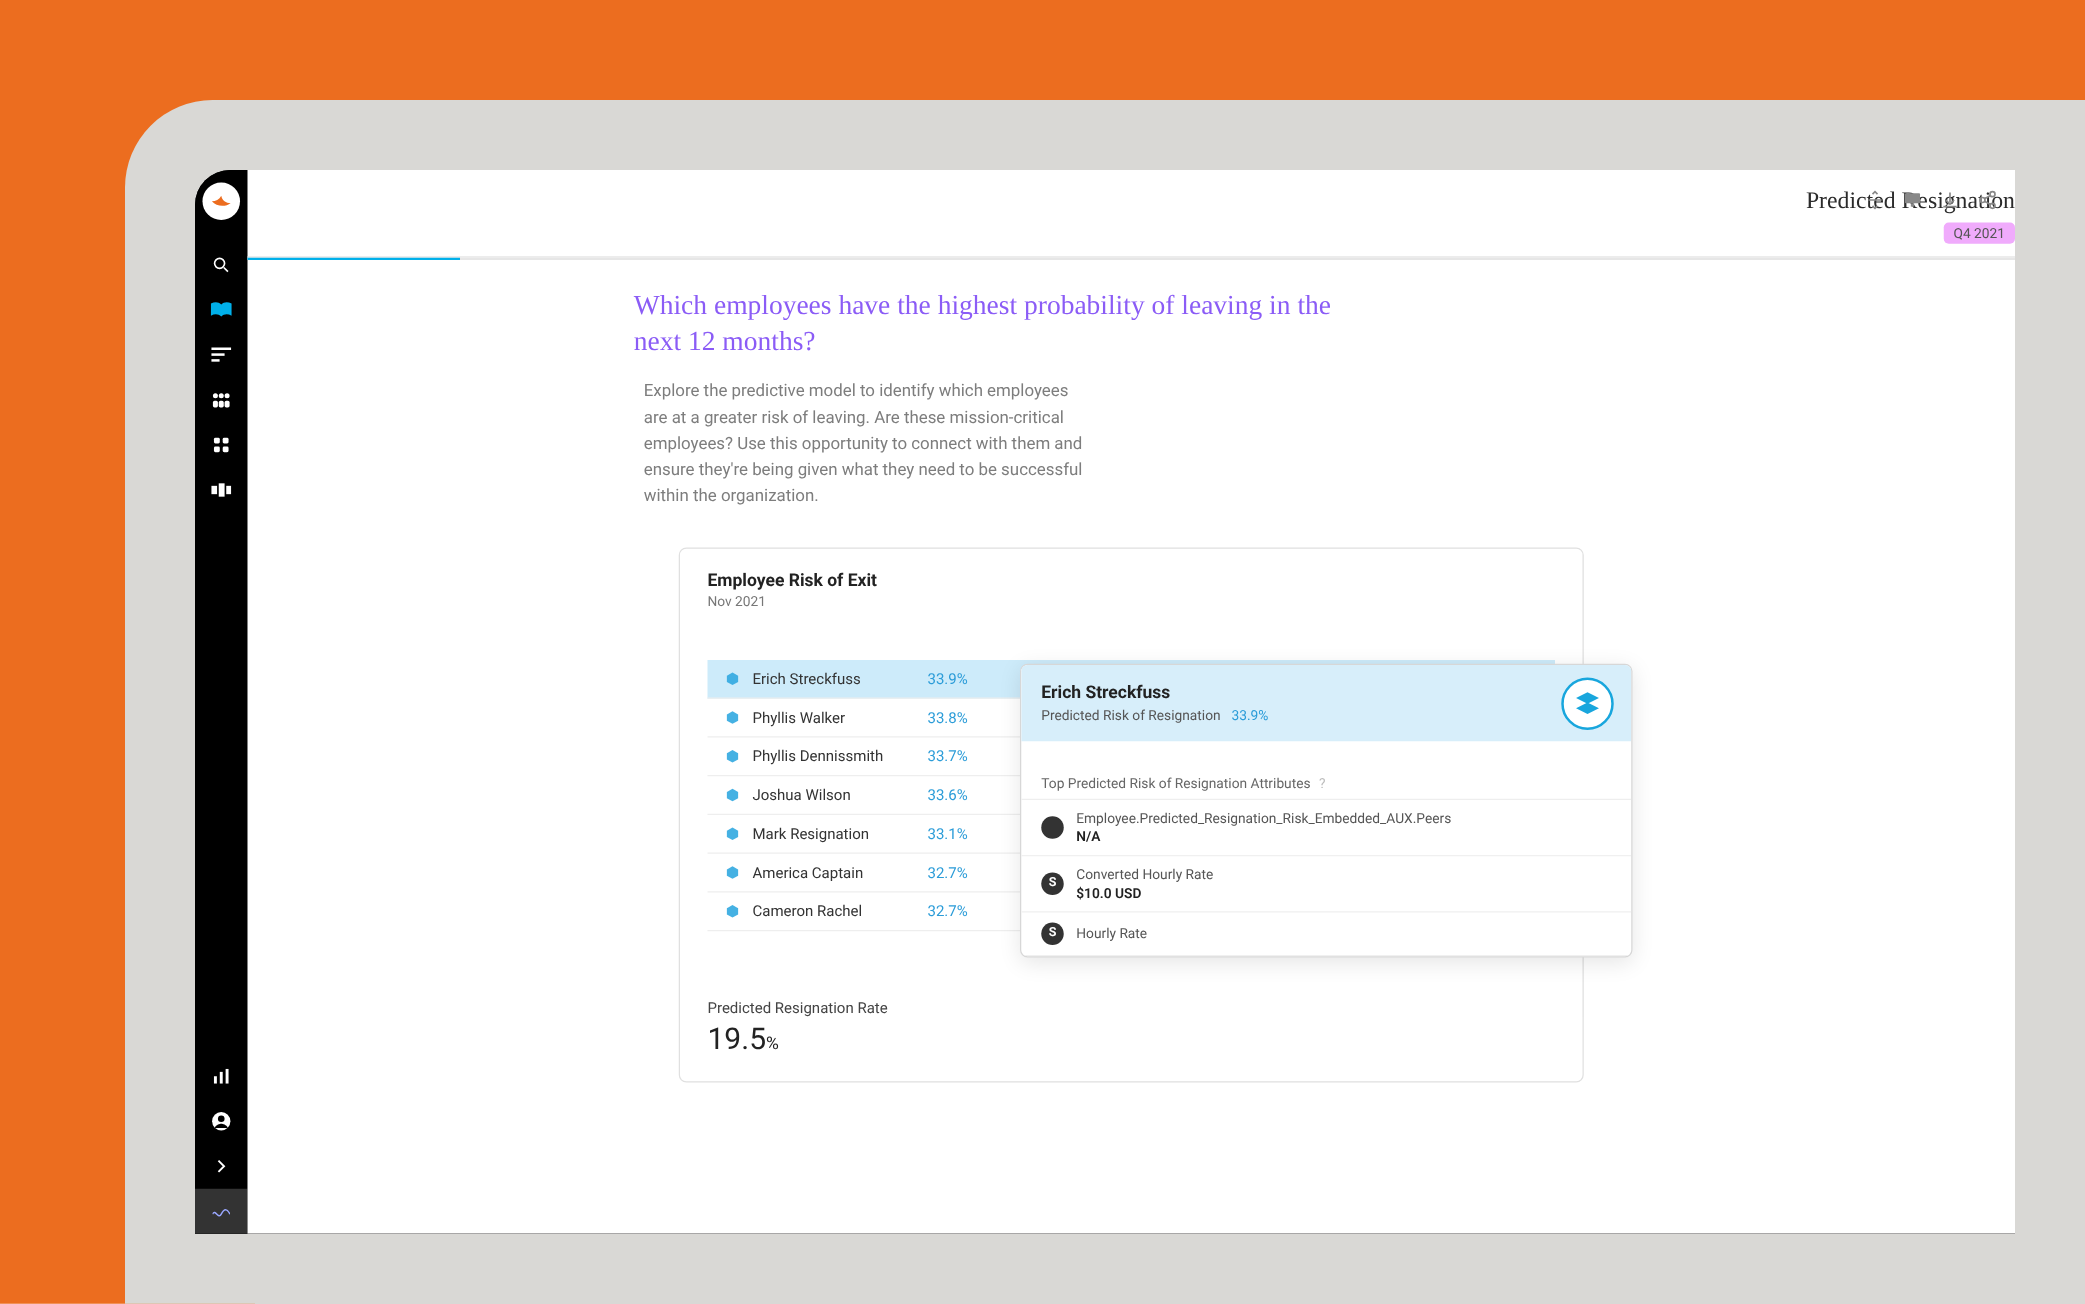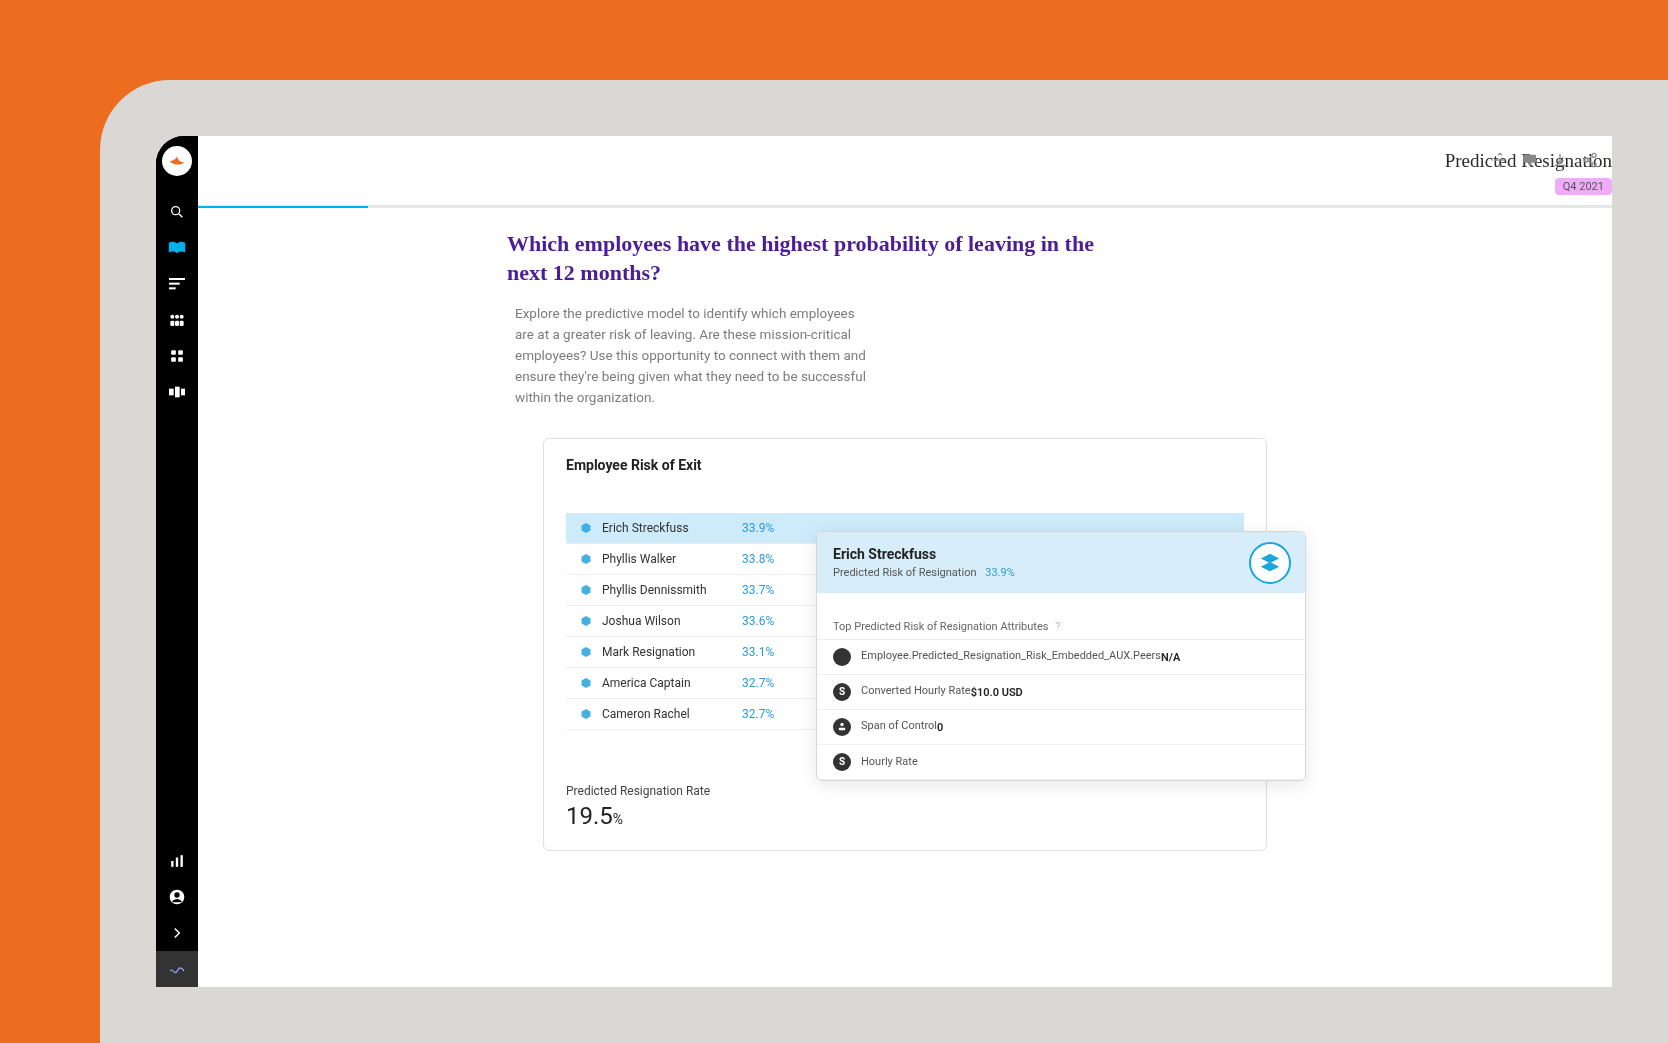"Which employees have the highest" .intro h2 { color: #4c1d95 -> #8b5cf6; font-weight: 700 -> 400 }
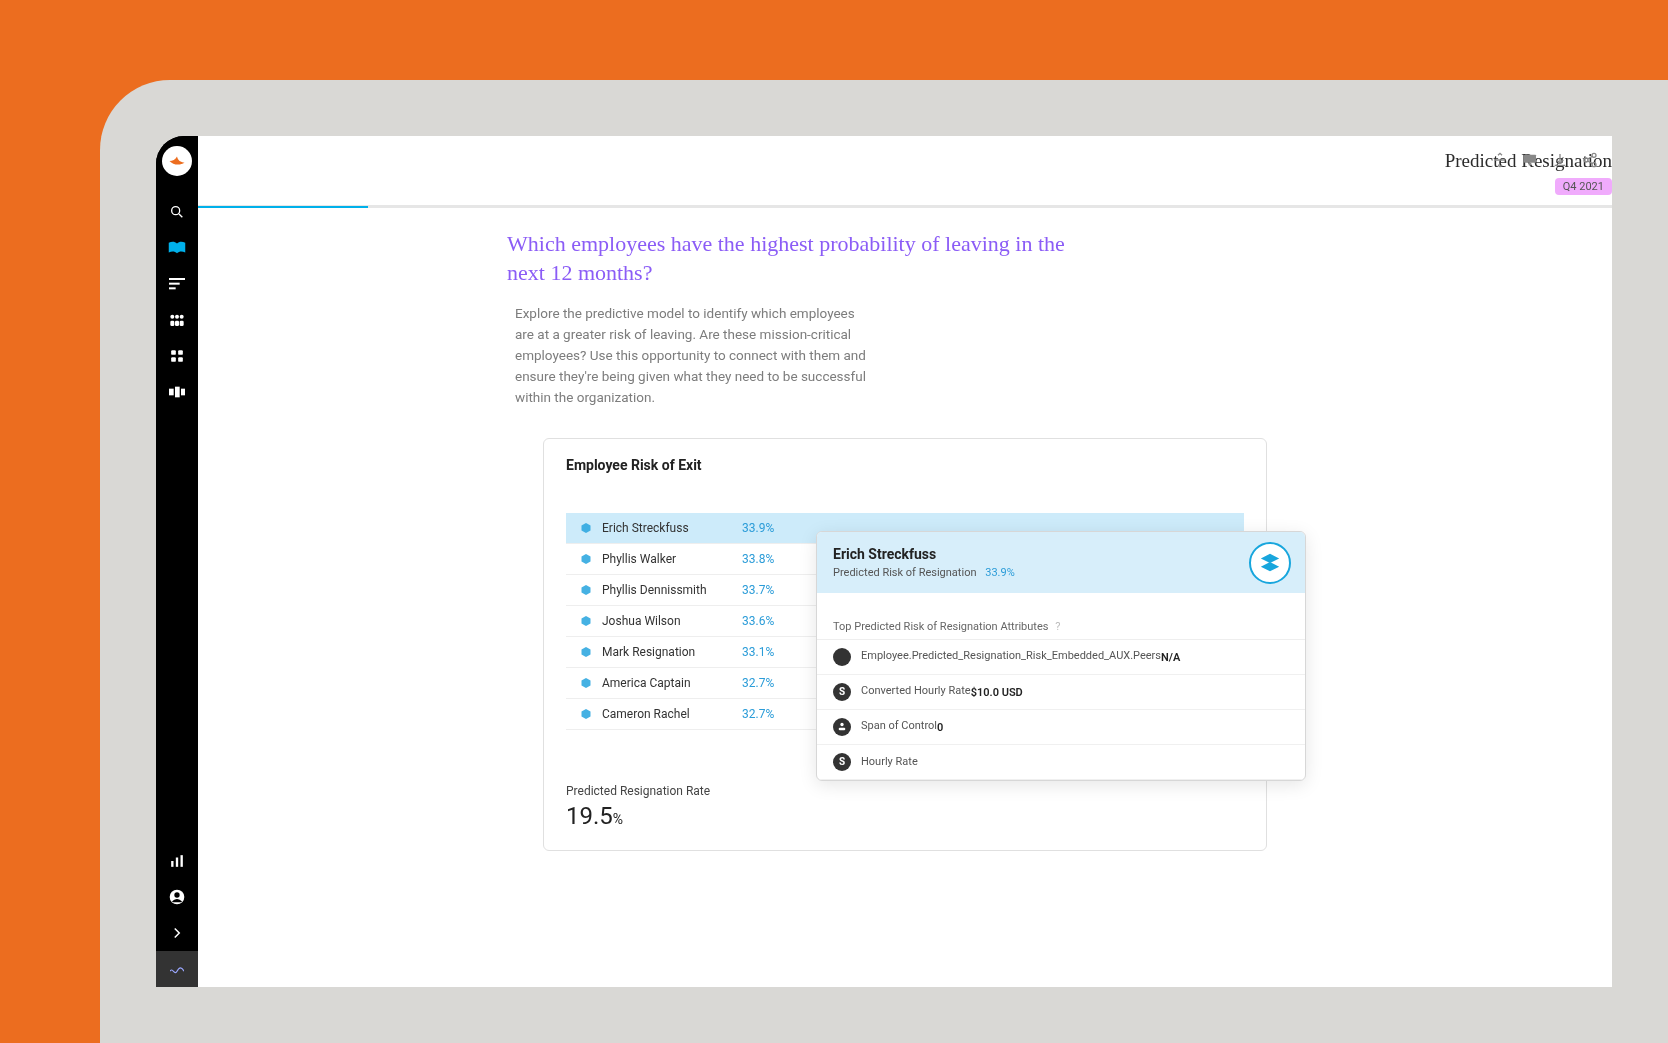"Nov 2021" div.card-sub { html: none -> <div>Nov 2021</div> }
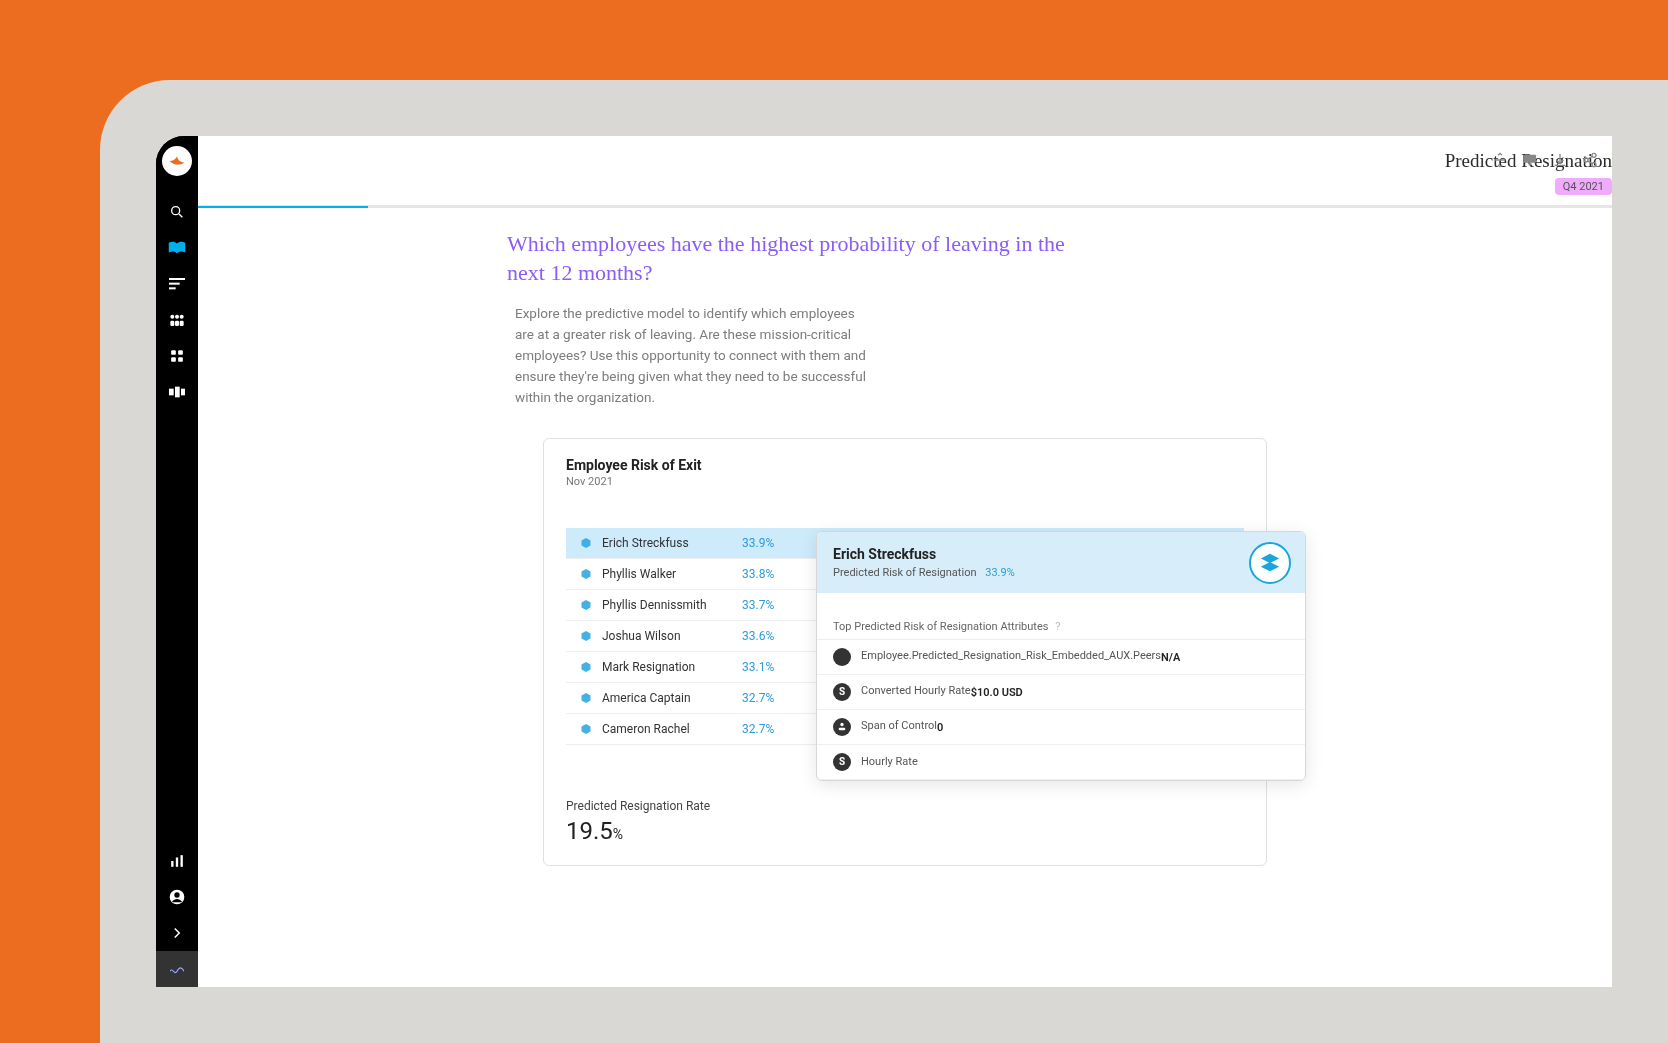"Employee.Predicted_Resignation_Risk_Embe" .detail .attr .txt { flex-direction: row -> column }
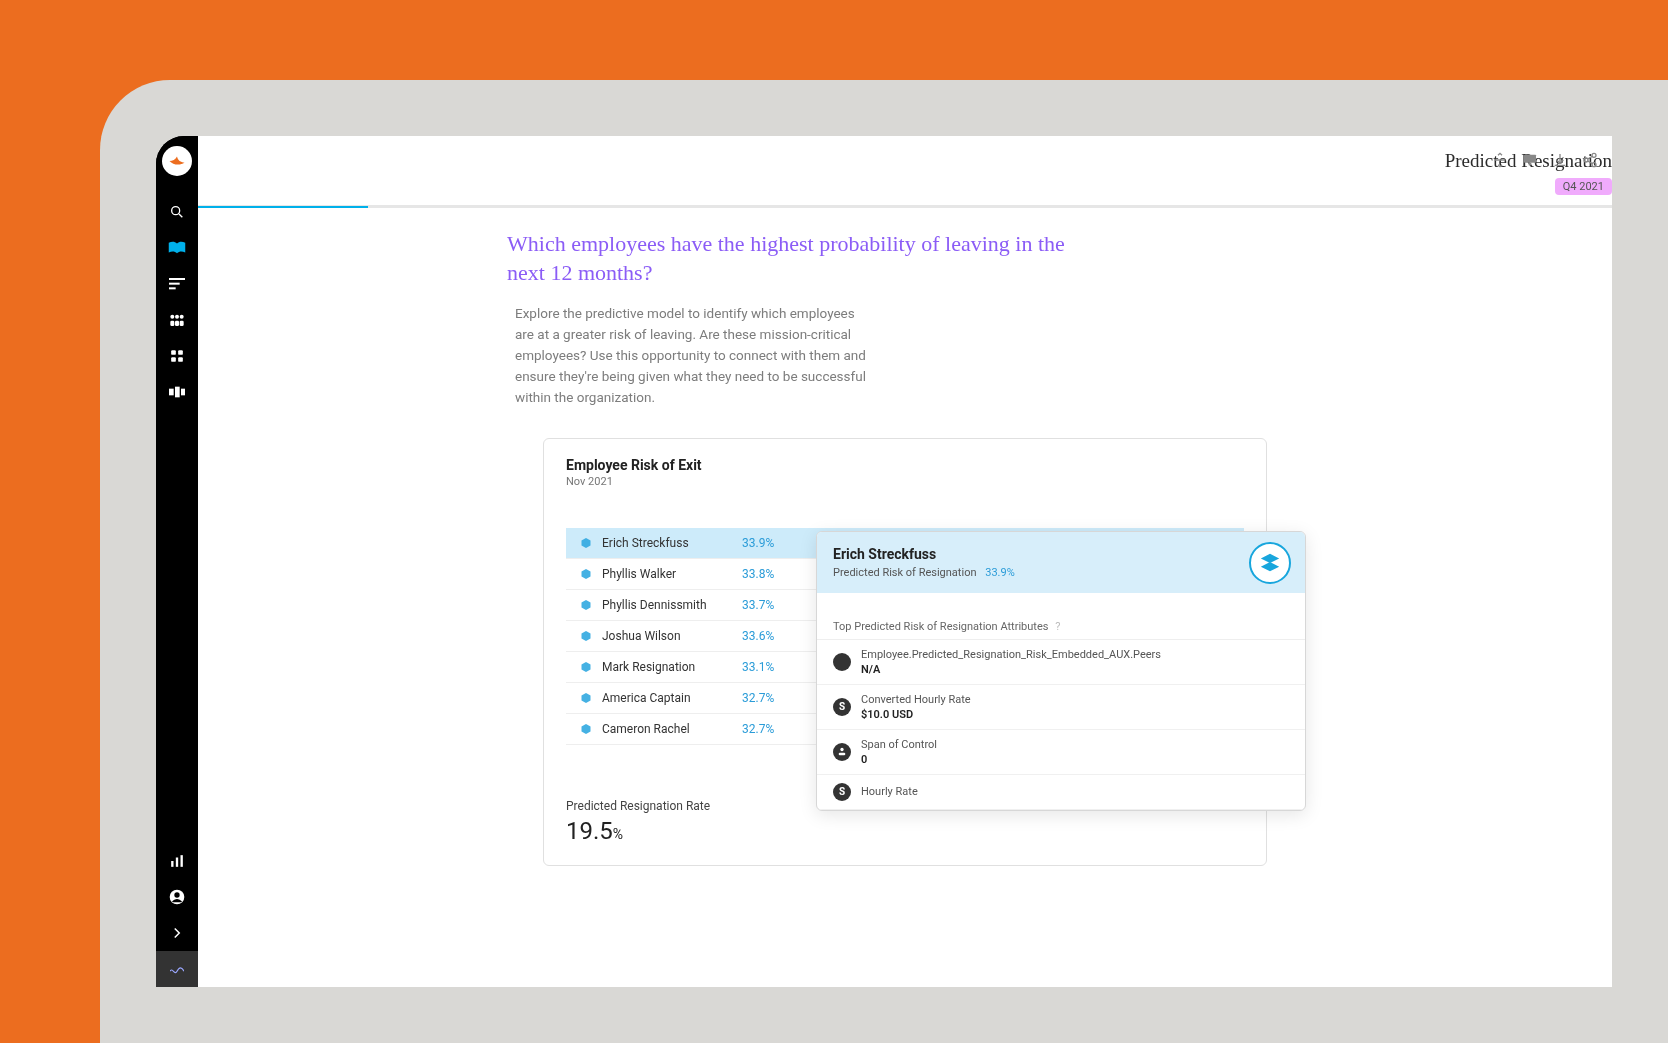"Span of Control" div.attr { html: <div> <span> <svg> <circle></circle> <rect></rect> </svg> </span> <span> <span>Span of Control</span> <span>0</span> </span> </div> -> none }
